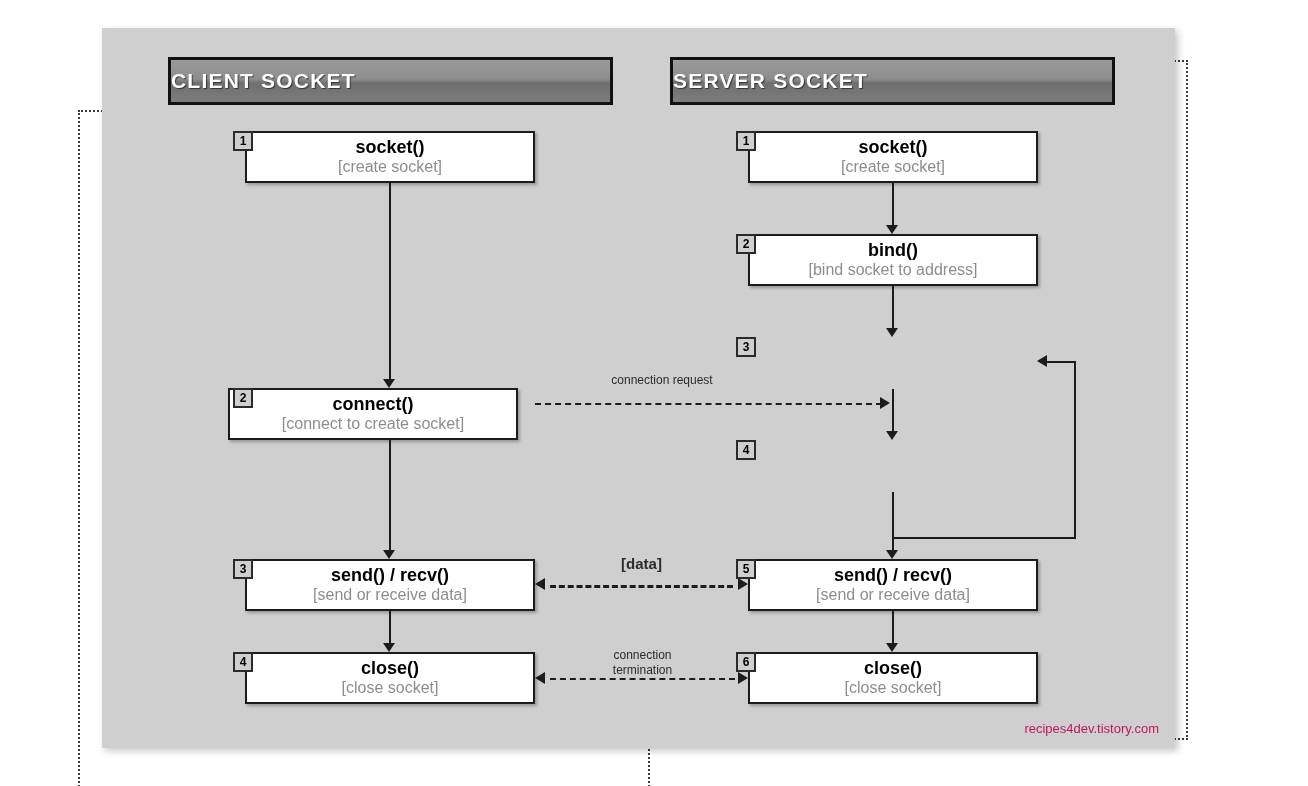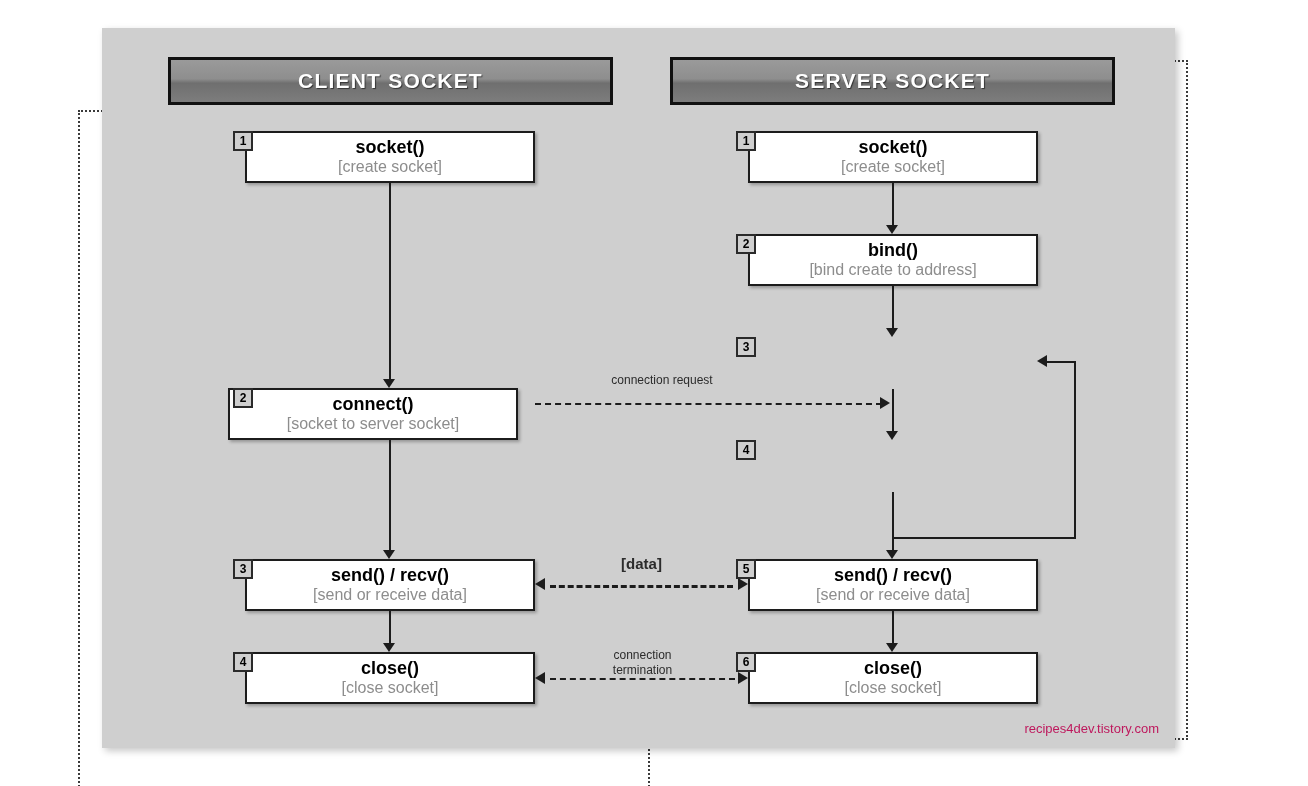"CLIENT SOCKET" .col-header { justify-content: center -> none }
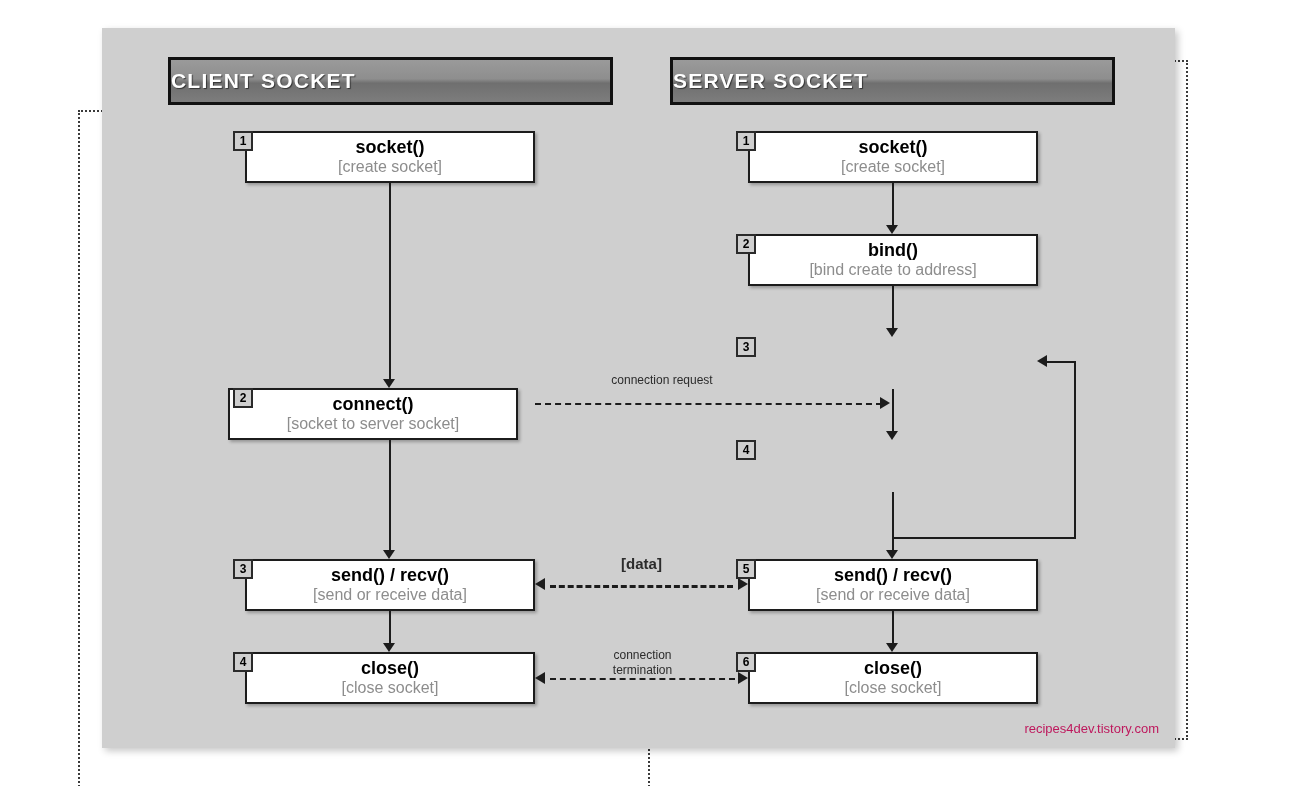"[bind create to address]" div.desc { text: create -> socket }
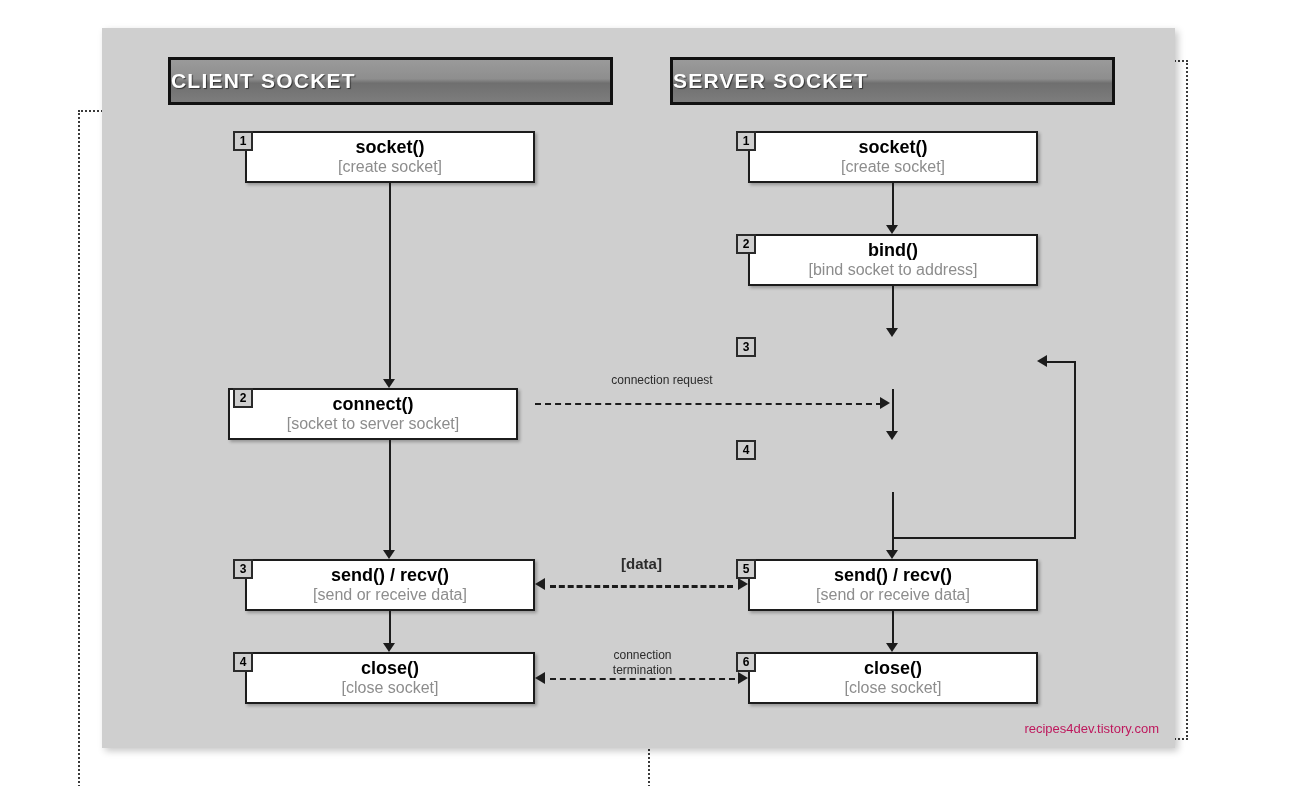"[socket to server socket]" div.desc { text: socket to server -> connect to create }
